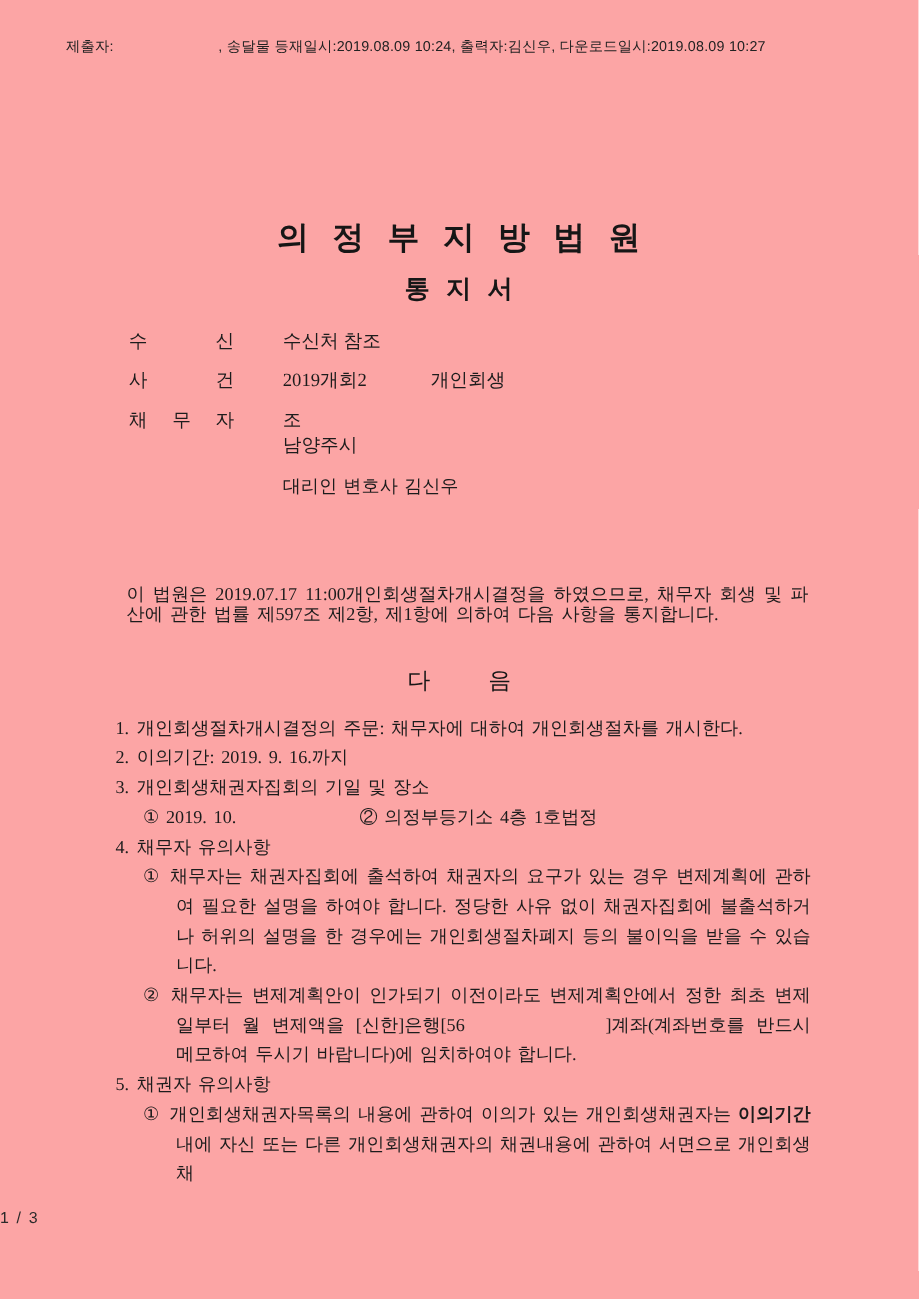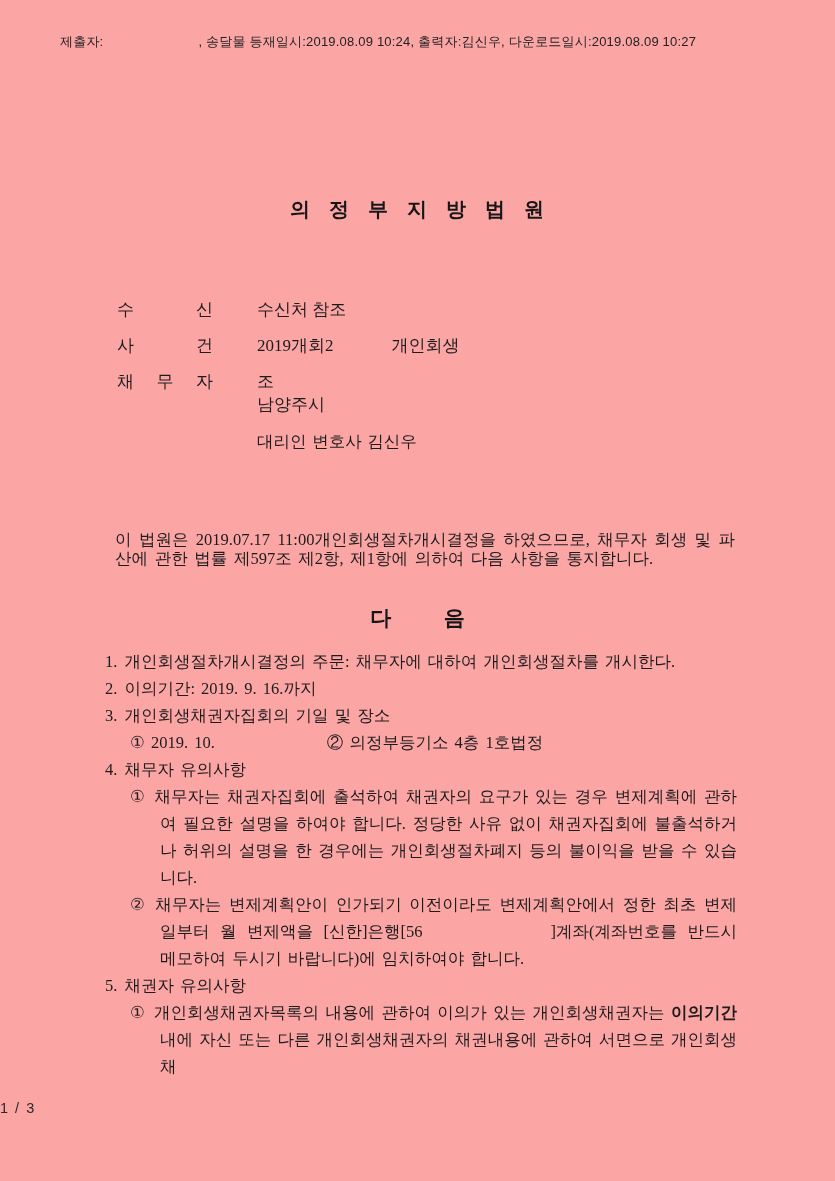"의 정 부 지 방" .court-title { font-size: 20px -> 29px }
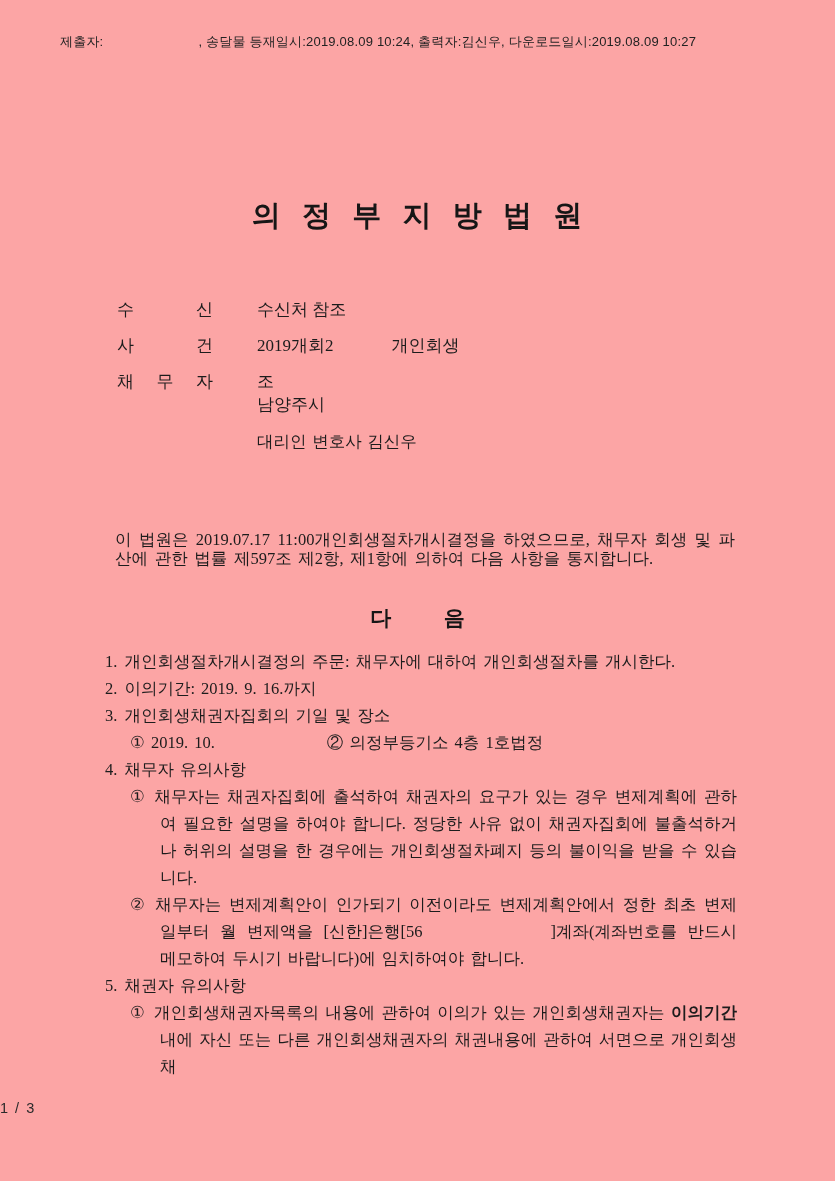"통 지 서" h2.doc-title { html: none -> <h2>통 지 서</h2> }
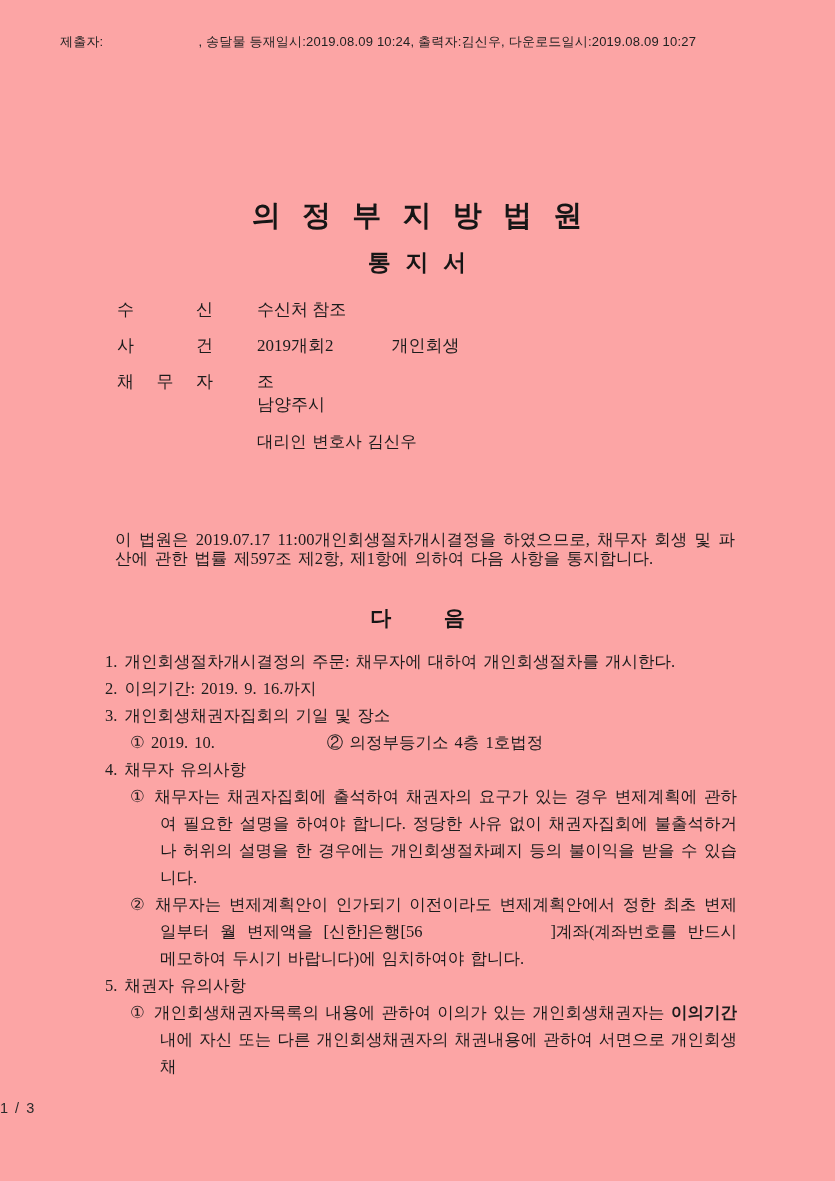"다 음" .daeum-heading { font-weight: bold -> normal }
